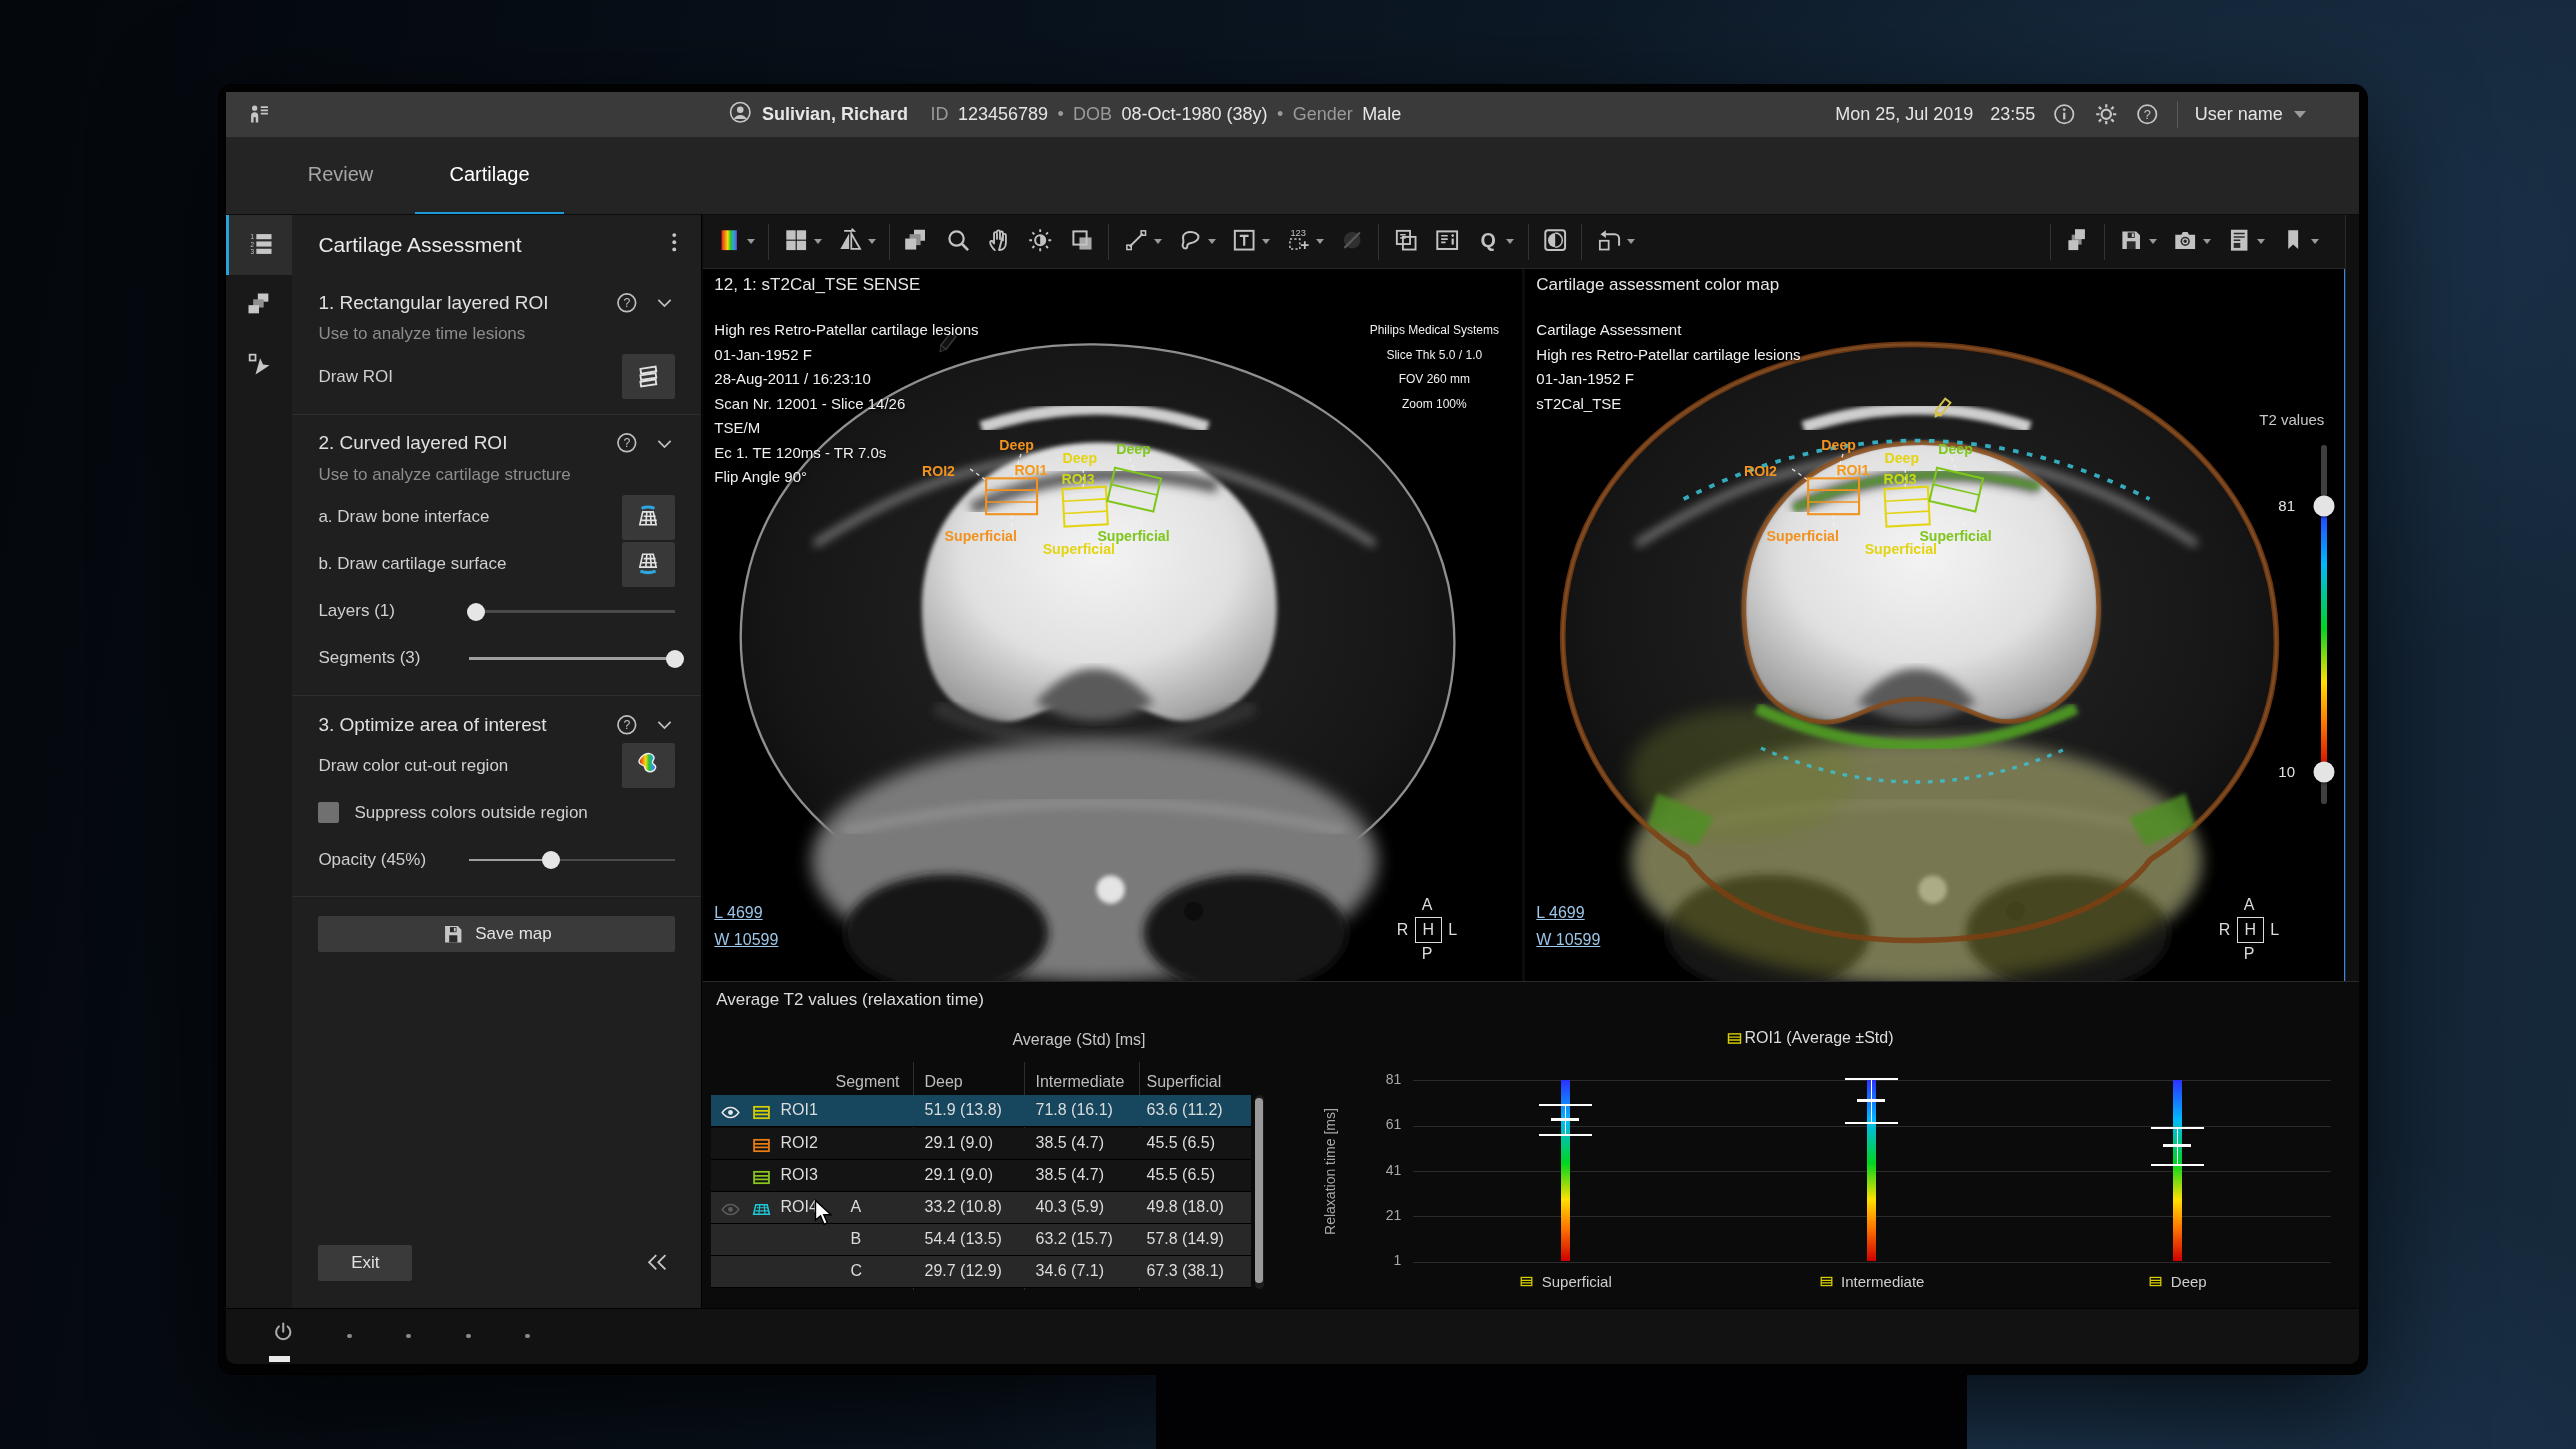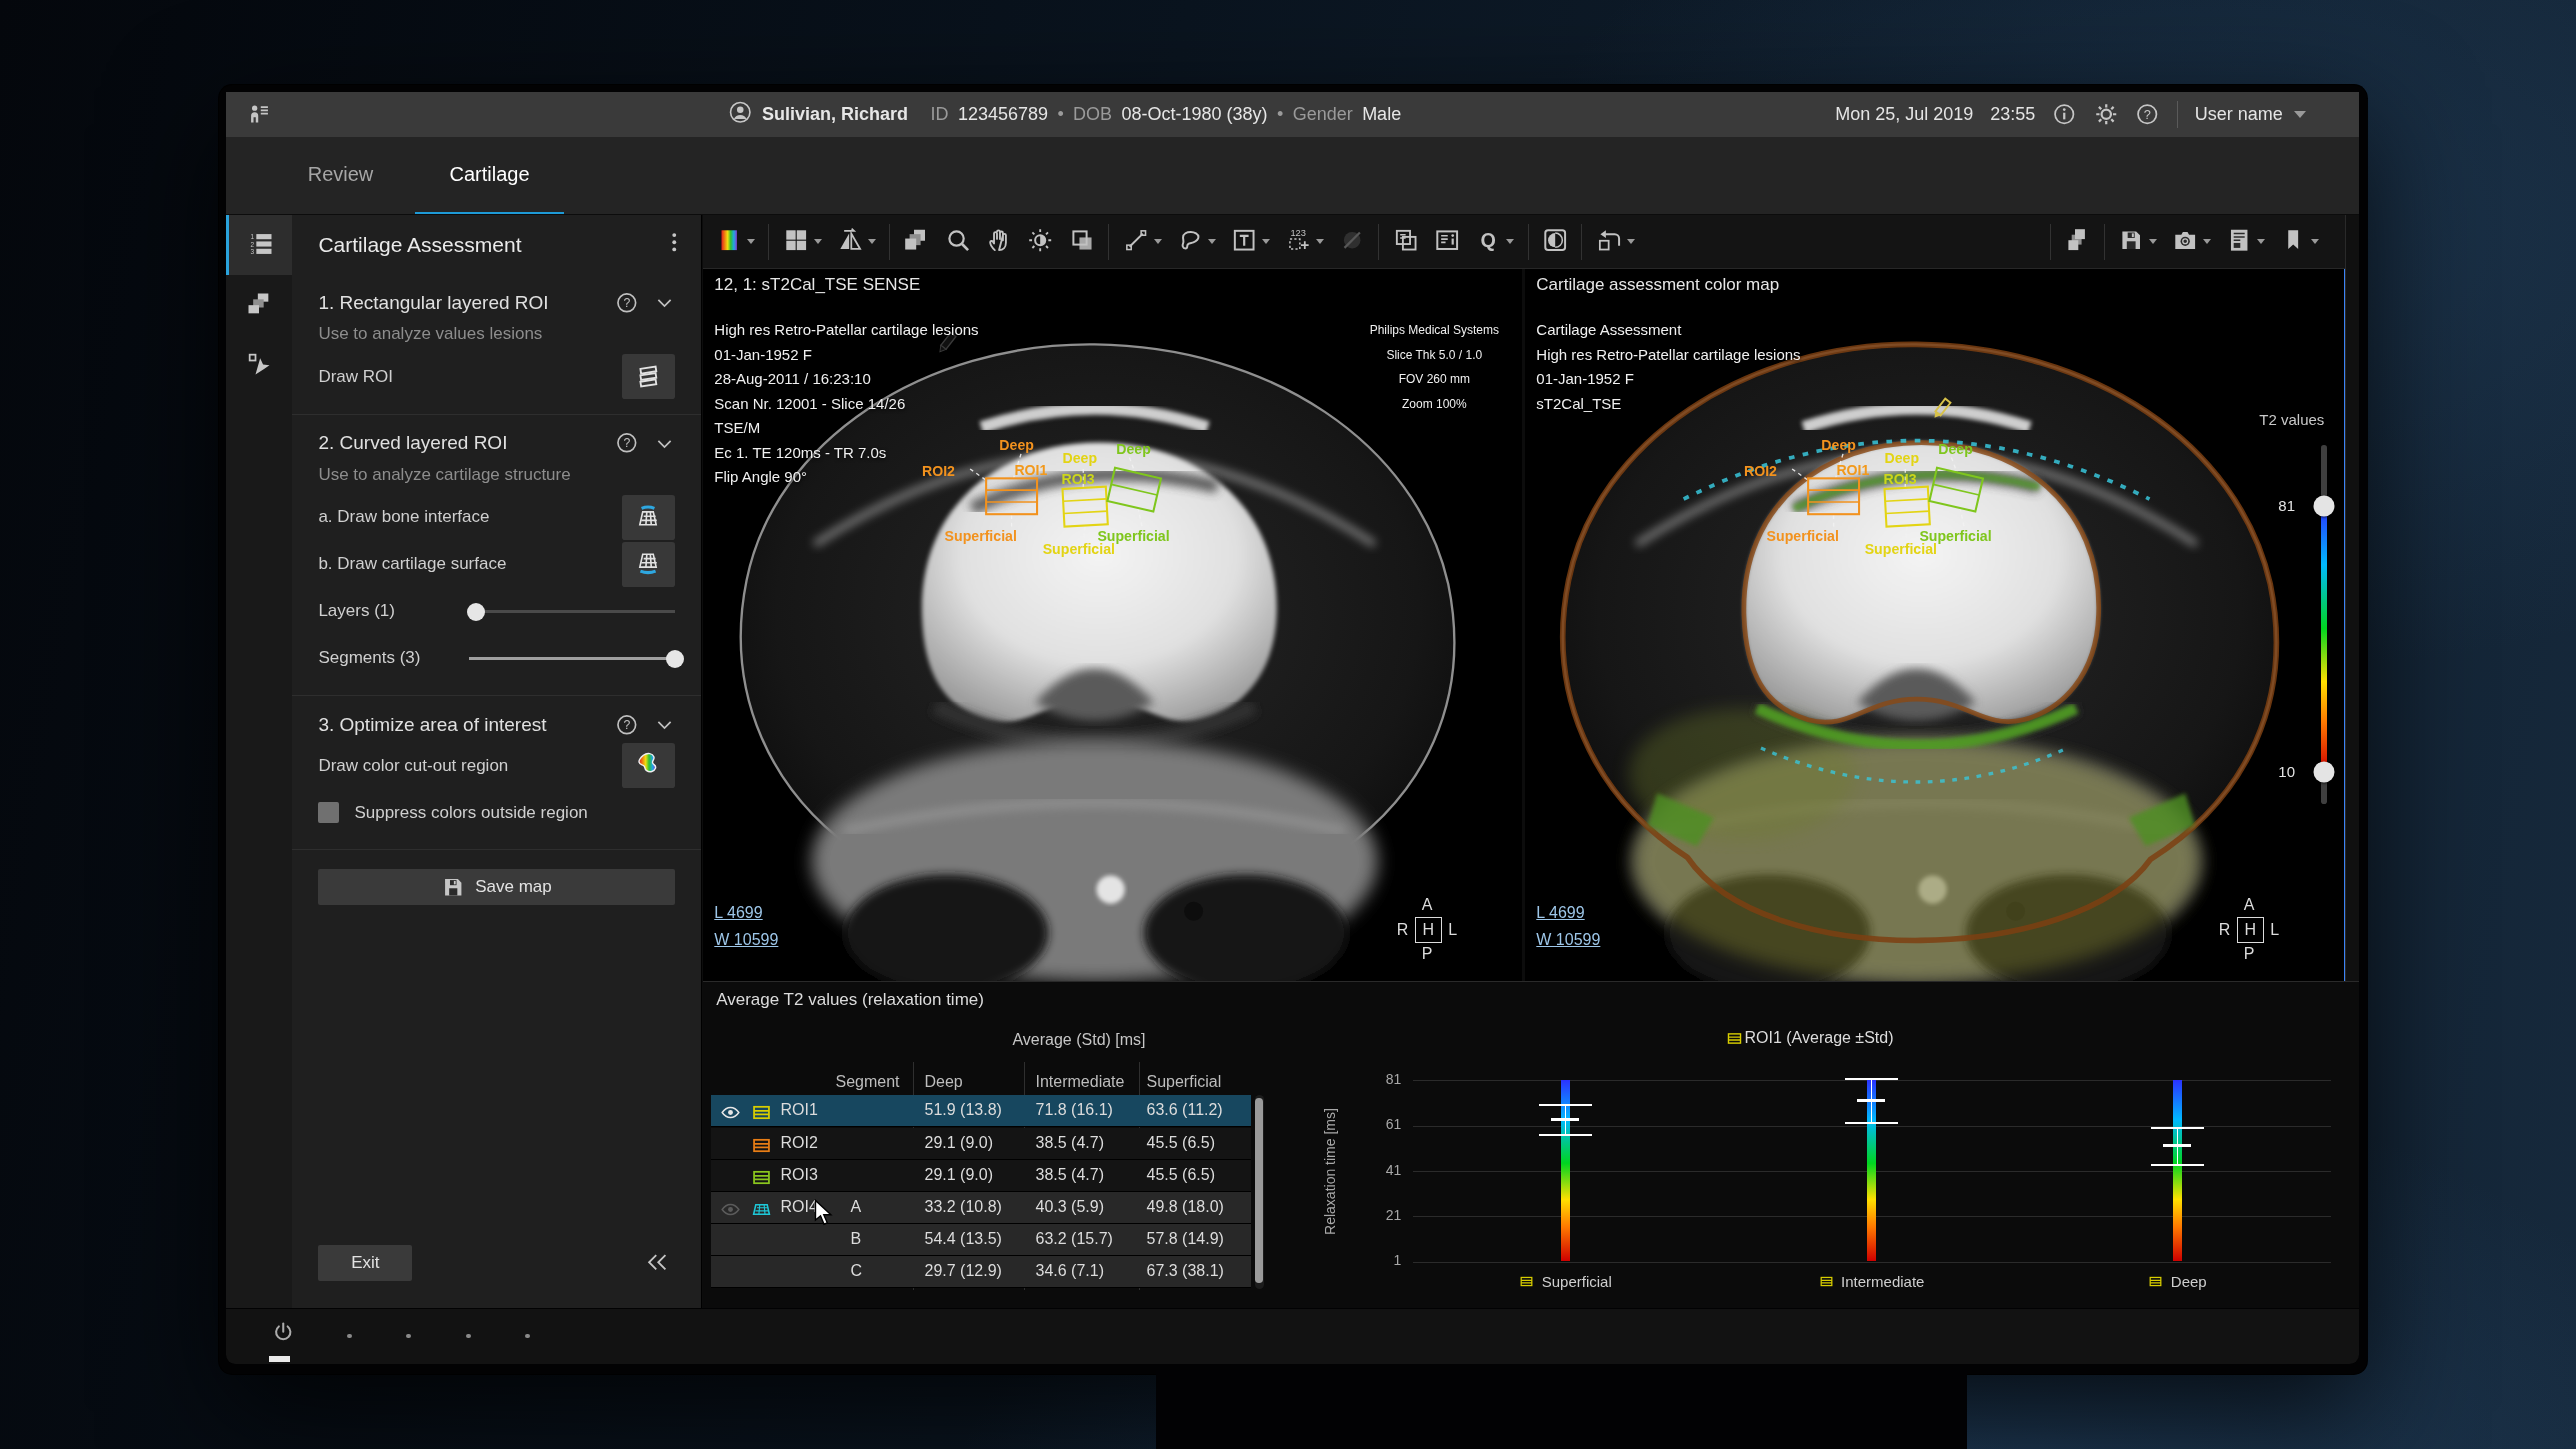"Use to analyze values lesions" div.p-sub { text: values -> time }
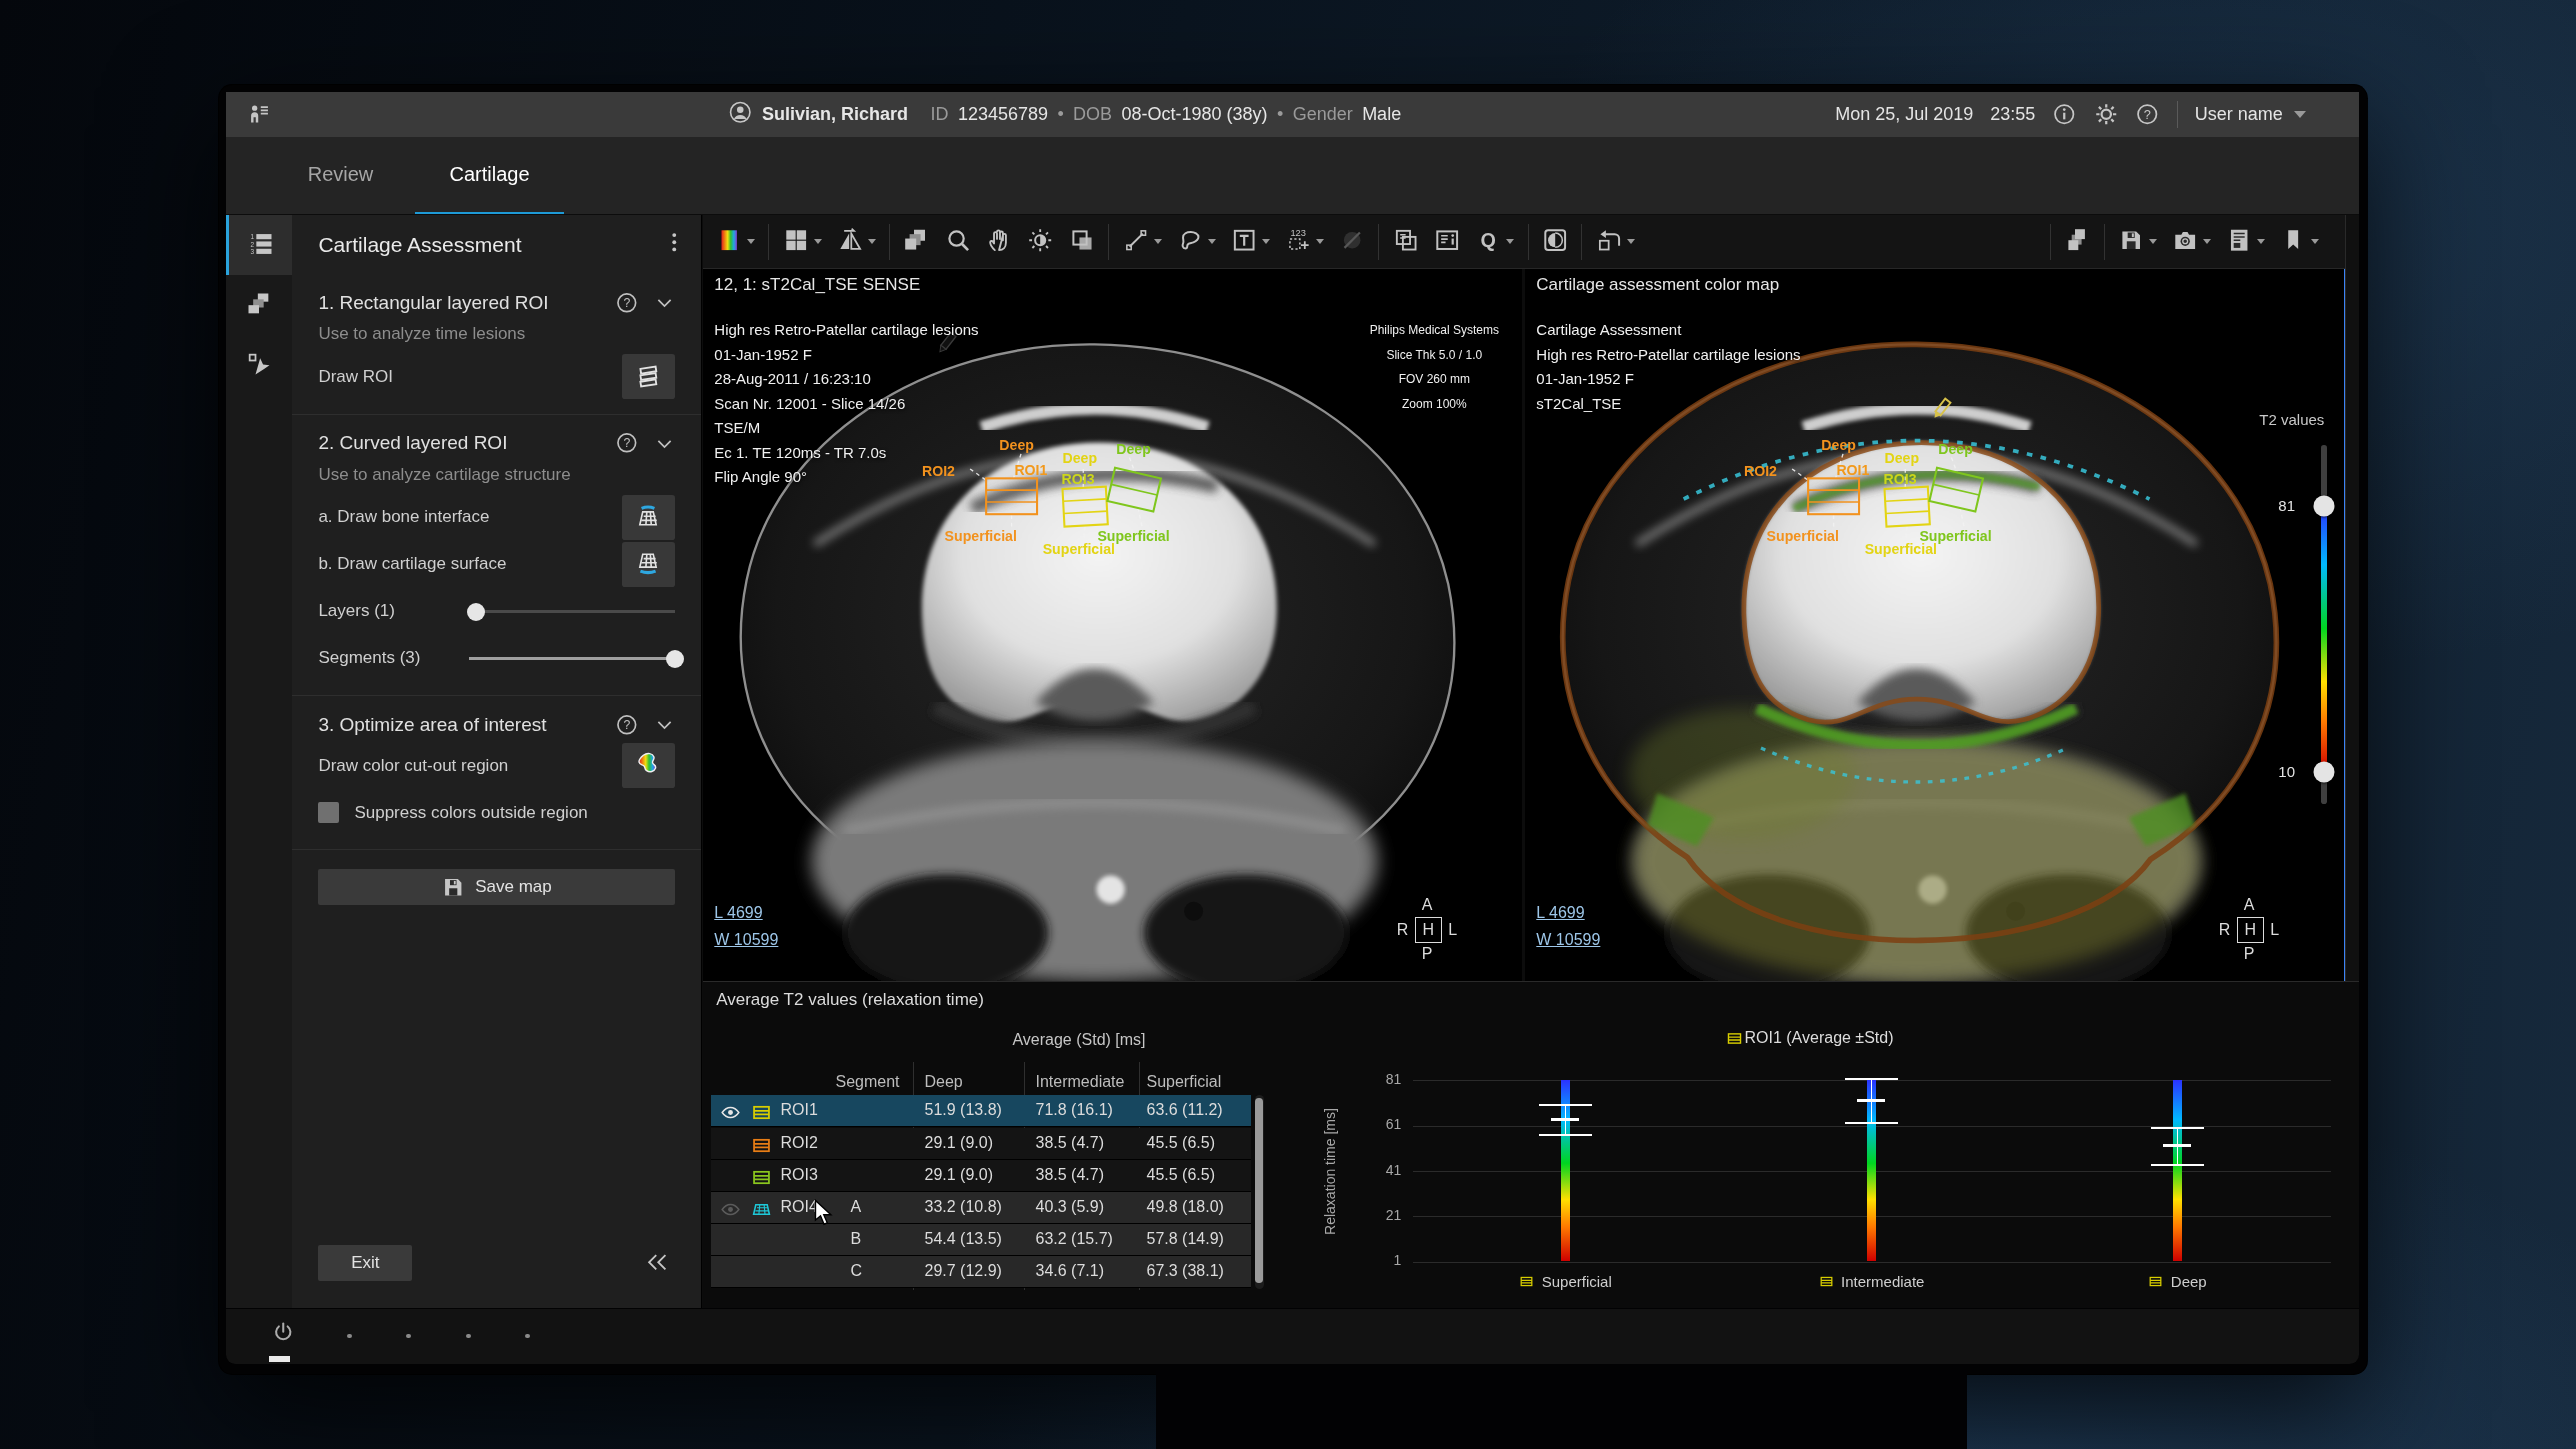"Opacity (45%)" div.p-row { html: none -> <div> <span>Opacity (45%)</span> <span> <span></span> <span></span> <span></span> </span> </div> }
